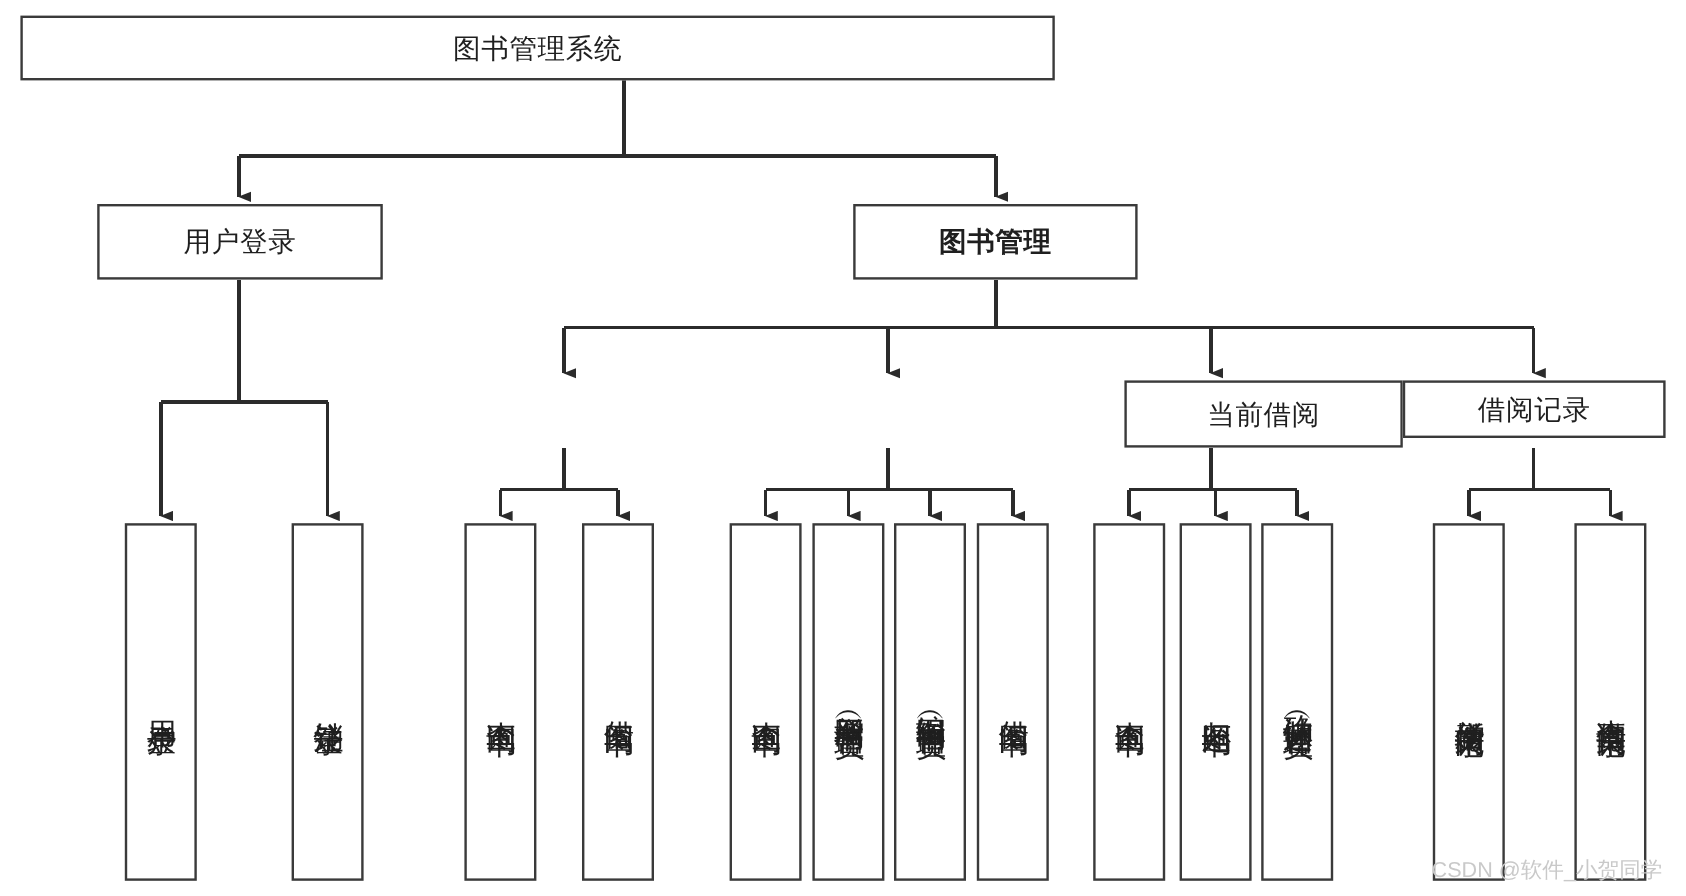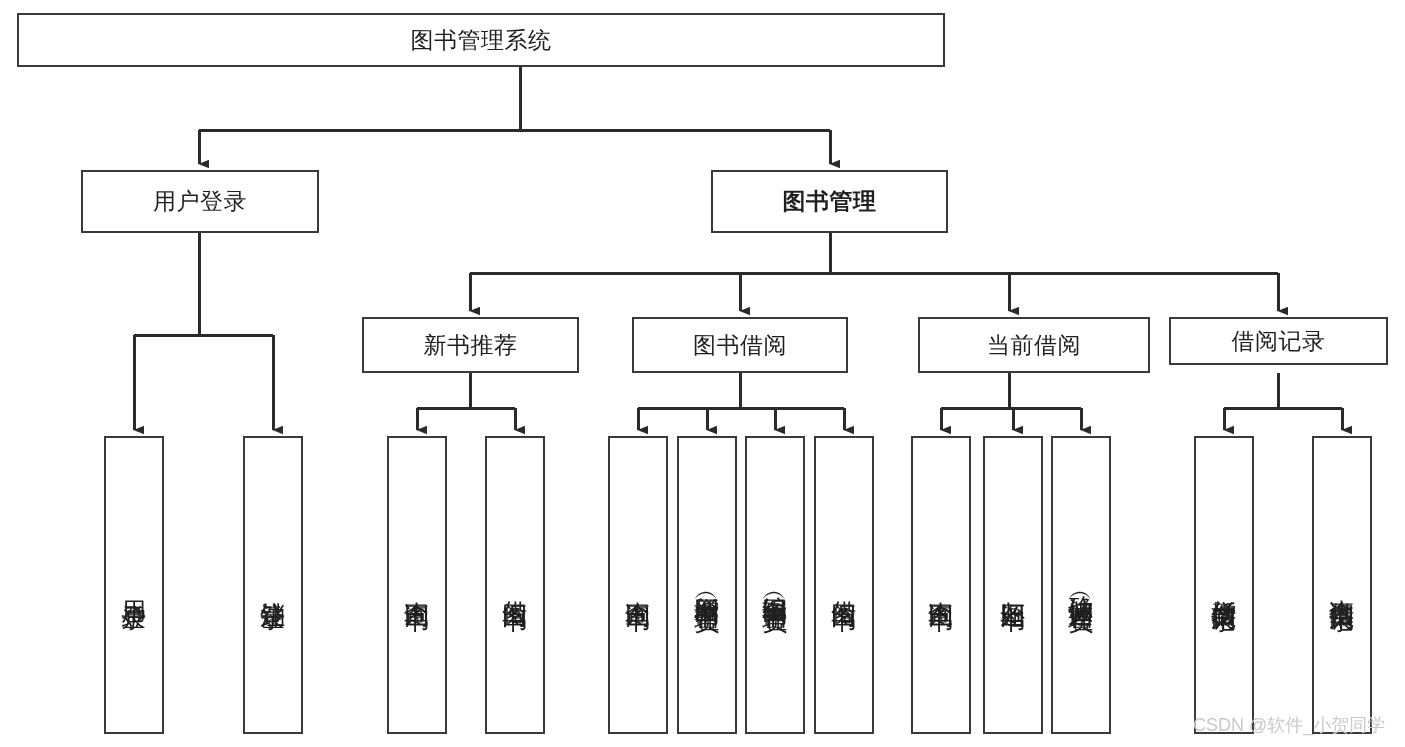"图书管理系统" div.node-box { width: 928px -> 862px }
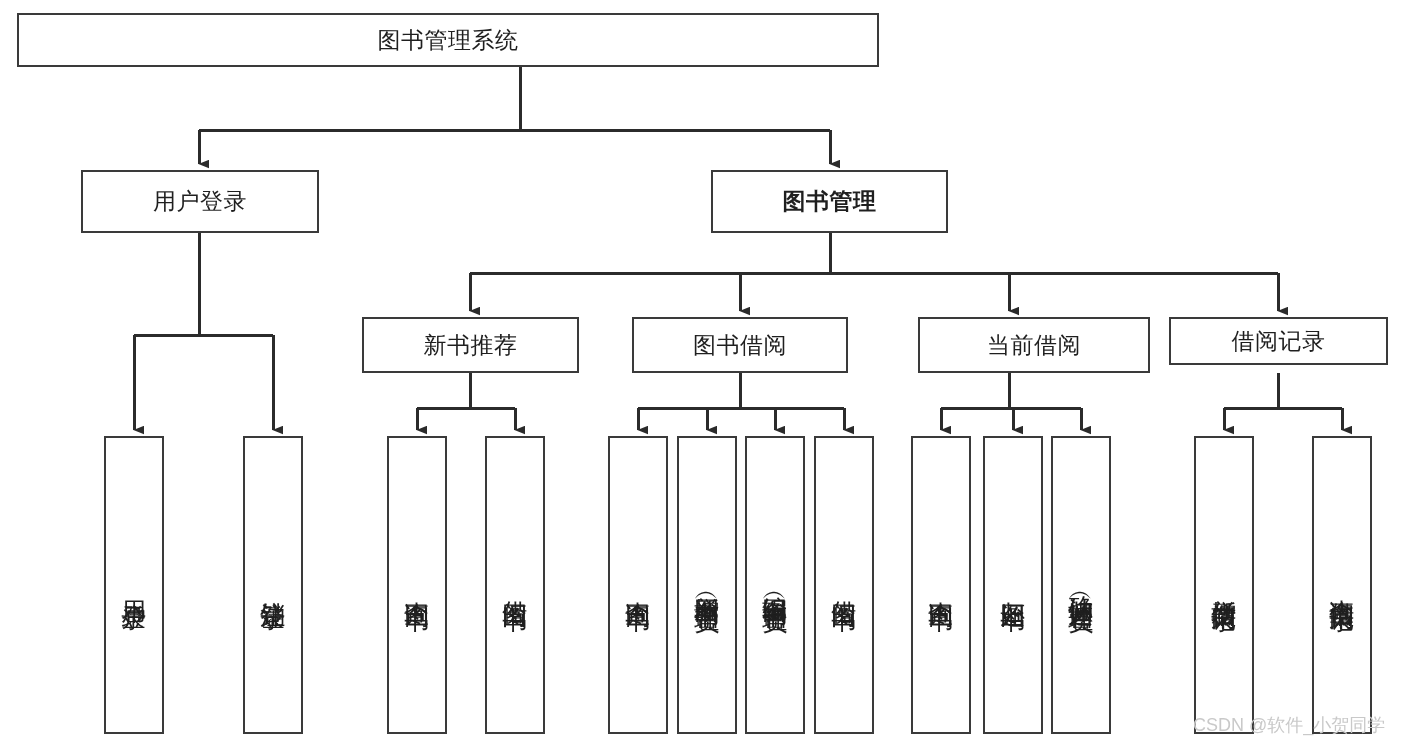"新书推荐" div.node-box { html: <div> <span>新书推荐</span> </div> -> none }
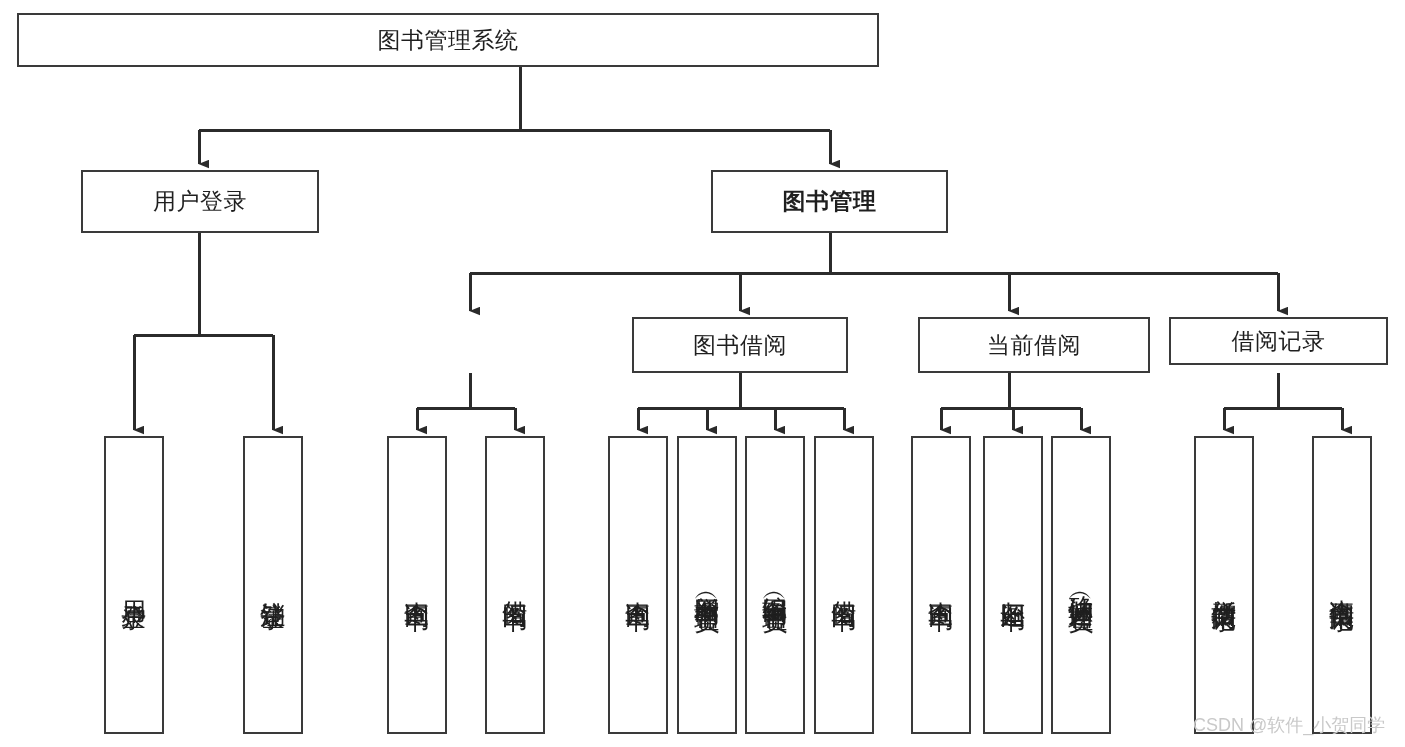"图书借阅" div.node-box { html: <div> <span>图书借阅</span> </div> -> none }
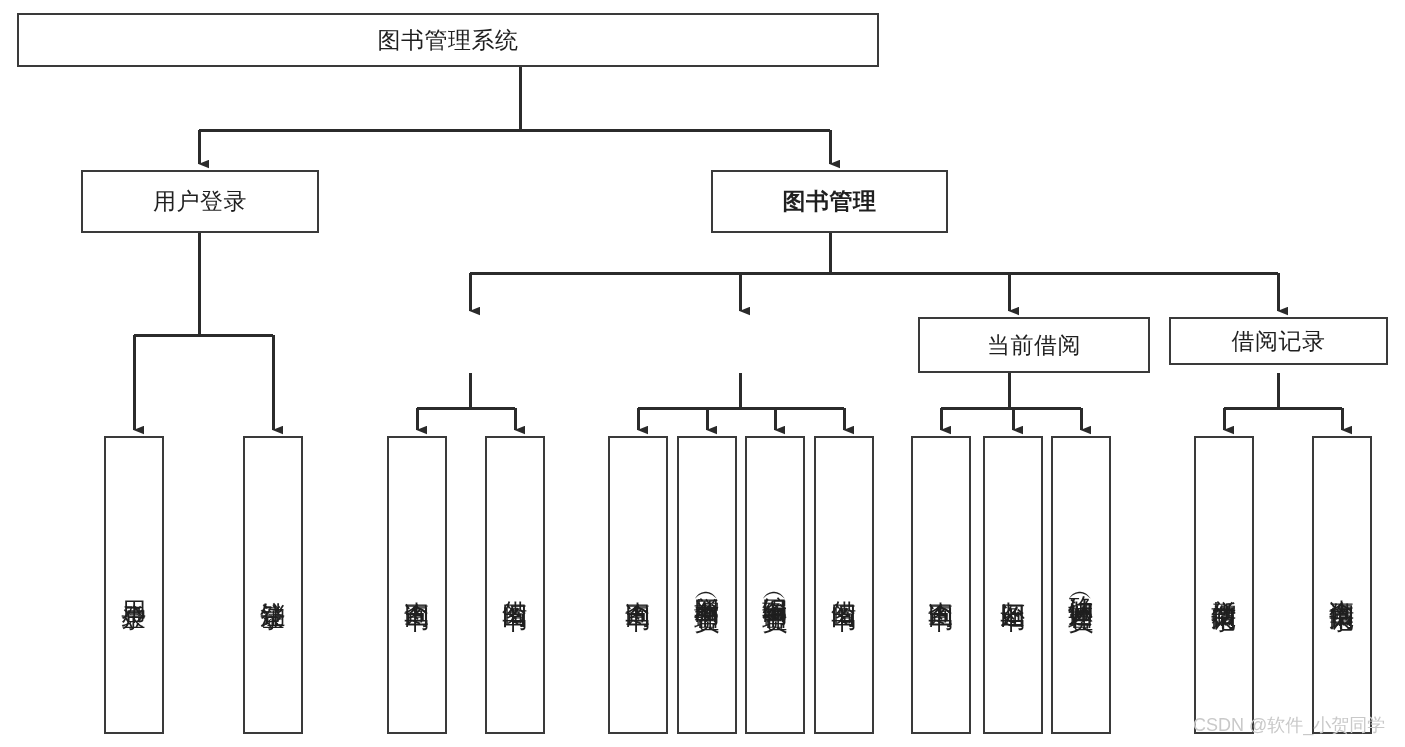"当前借阅" div.node-box { left: 918px -> 937px }
